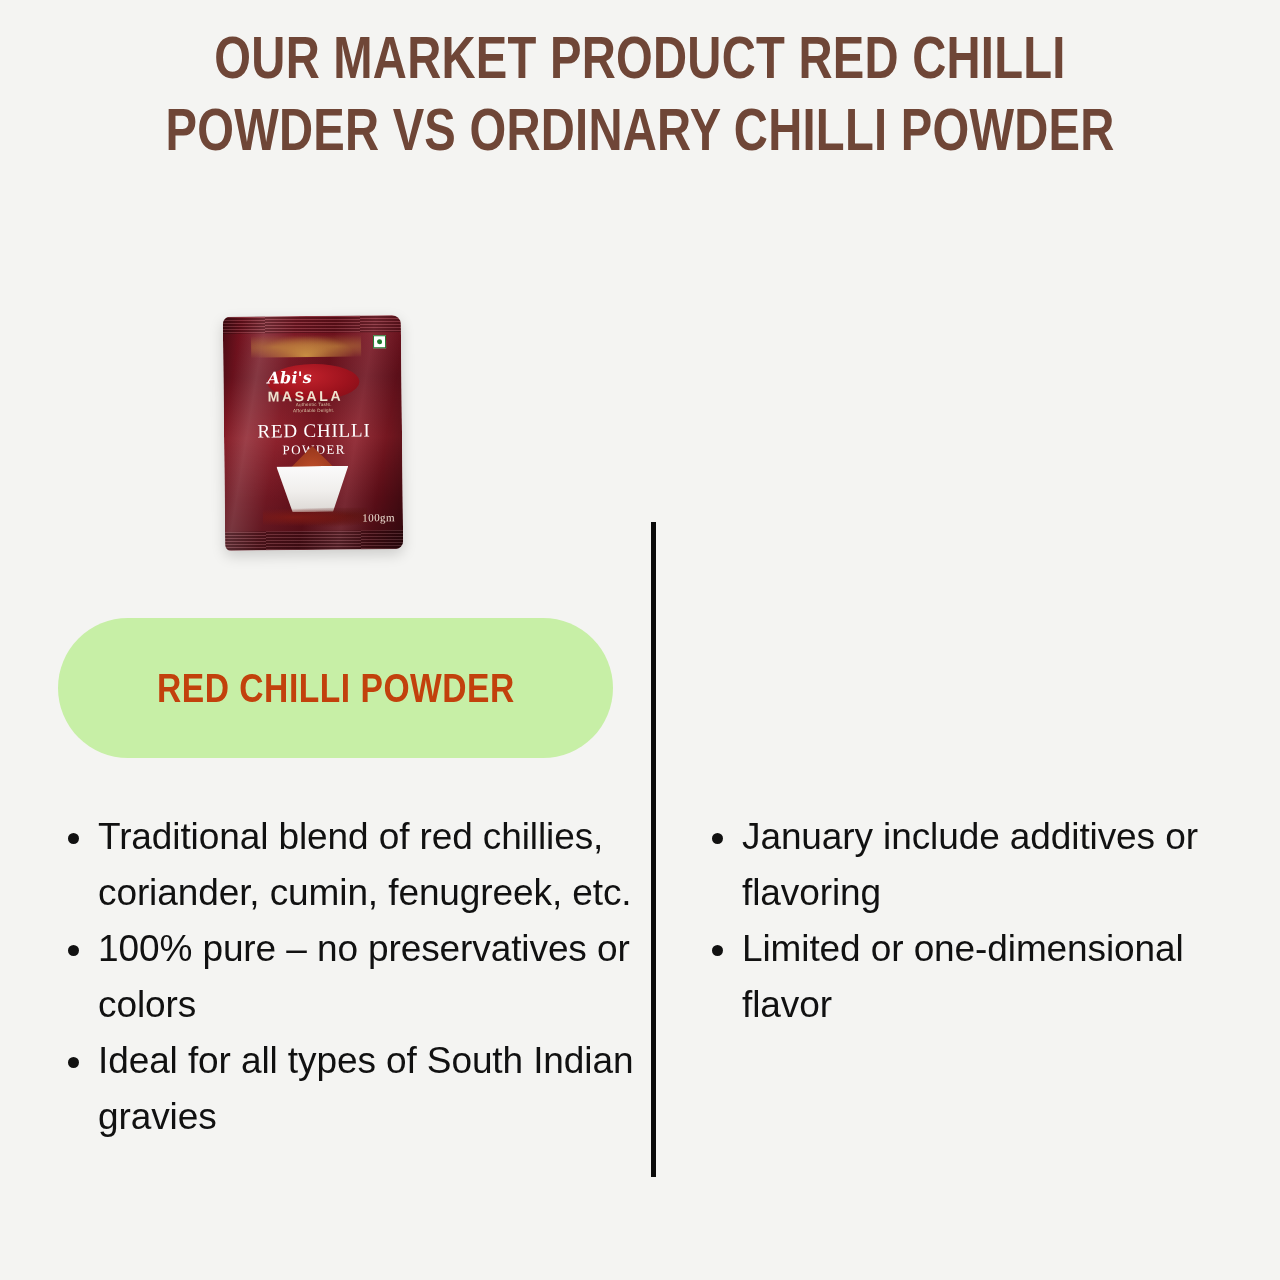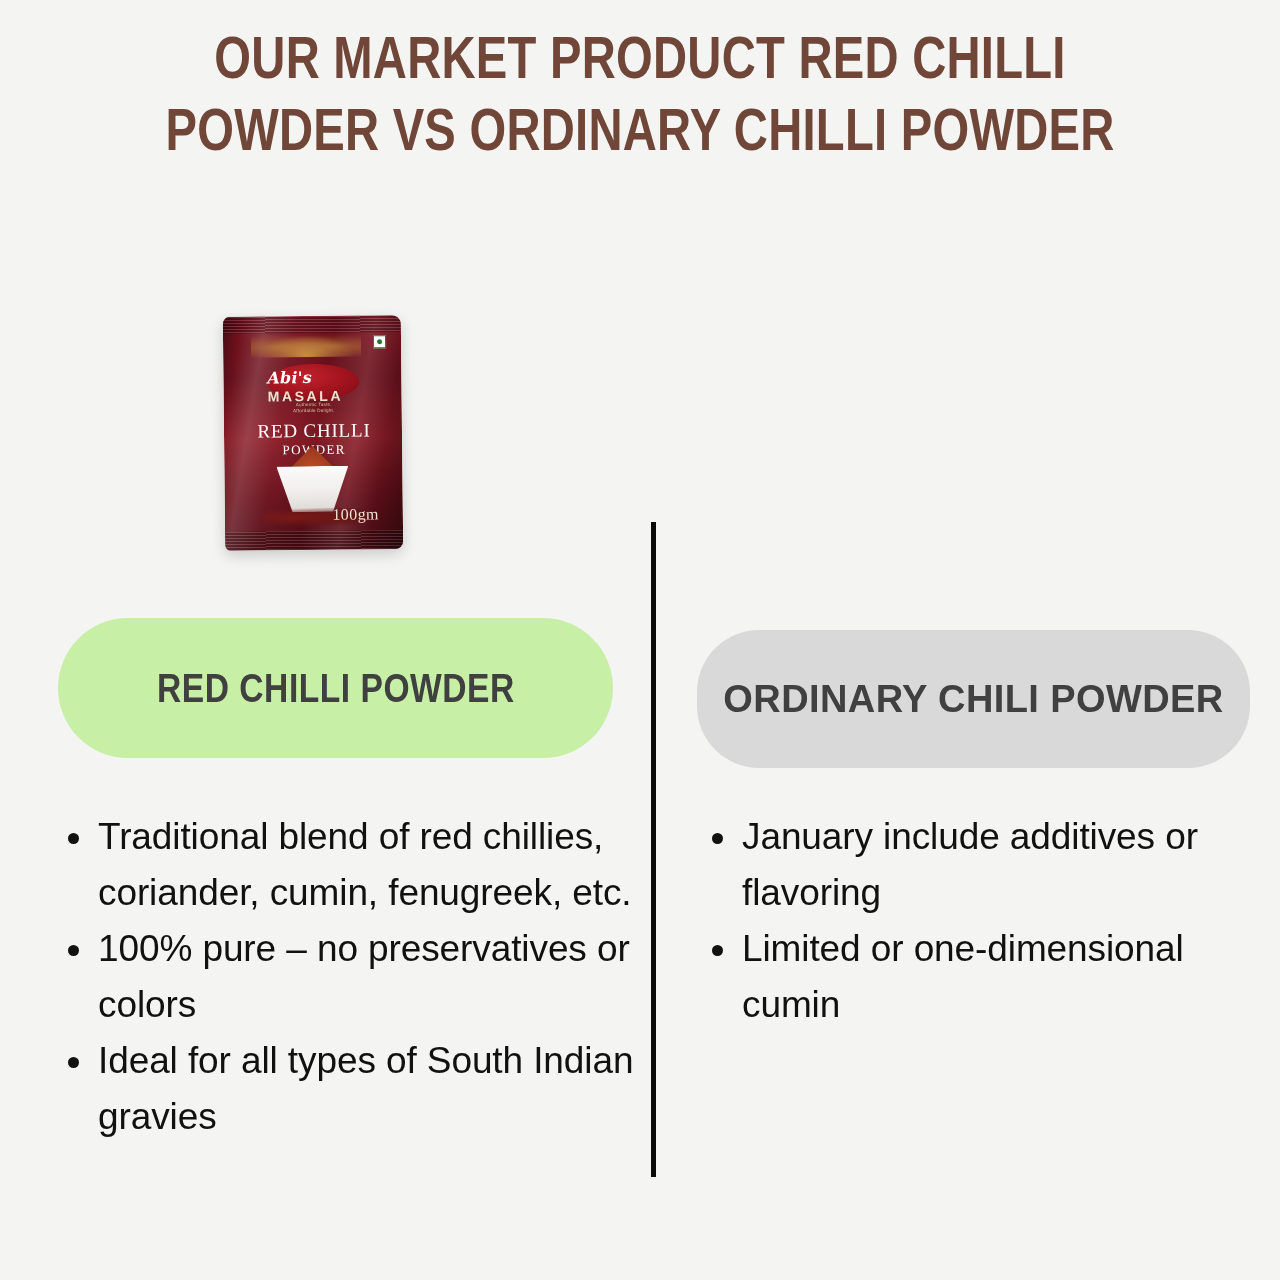"100gm" .packet-weight { font-size: 16px -> 11px; right: 24px -> 8px }
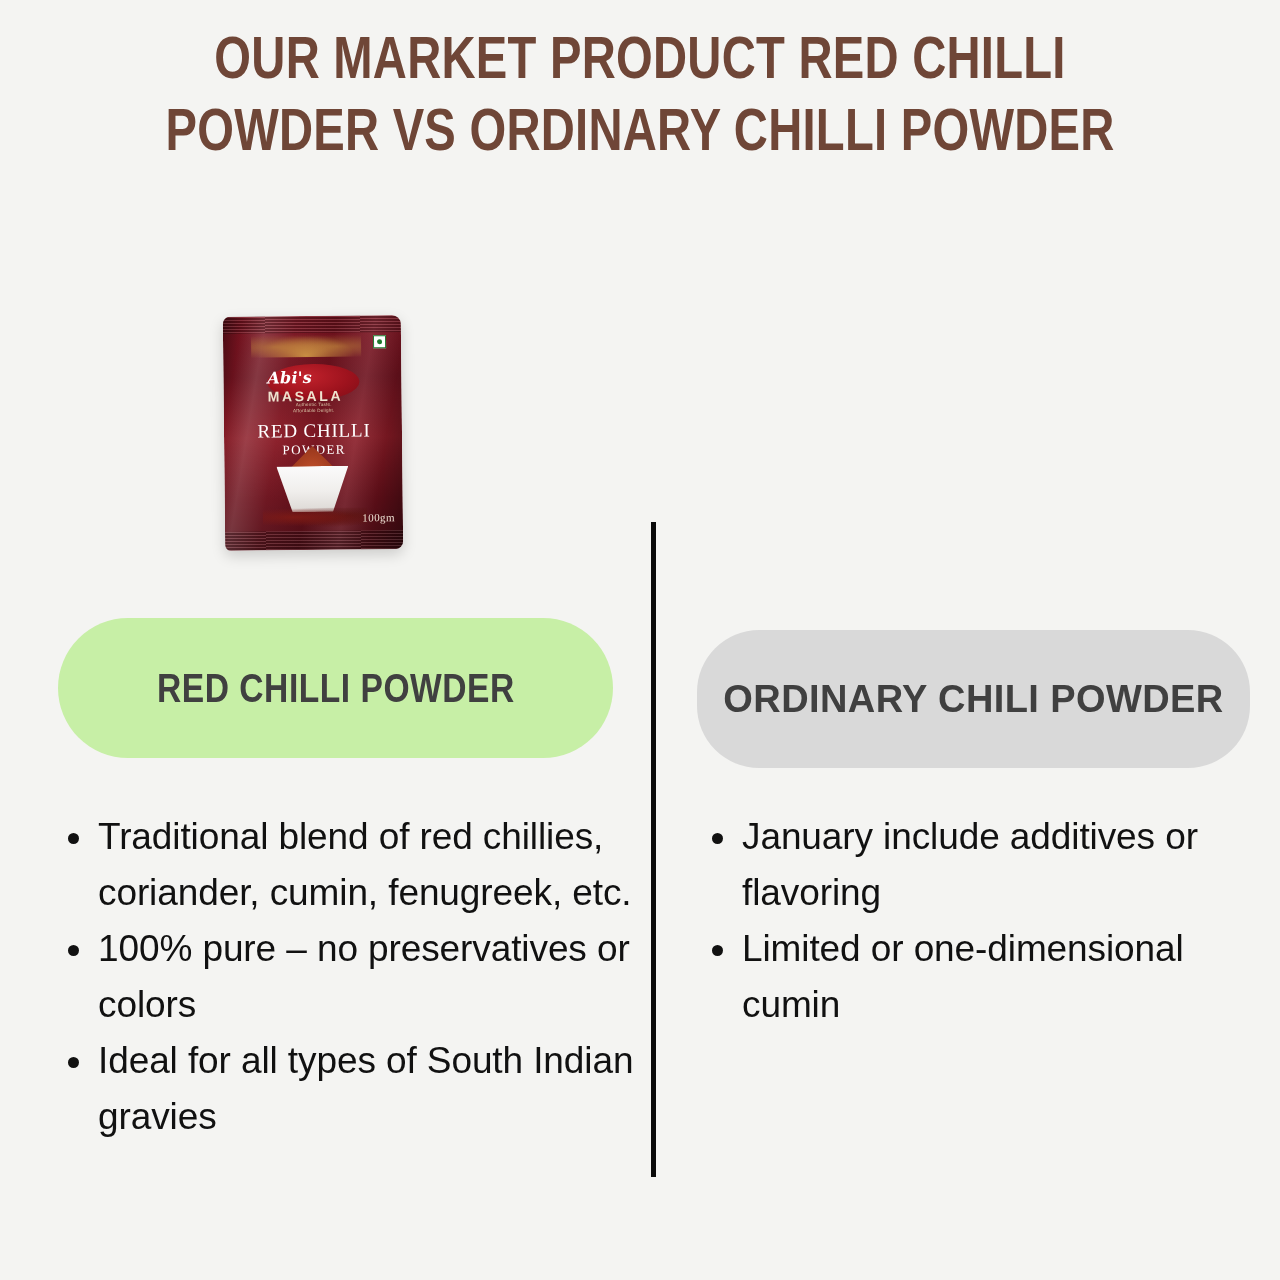"RED CHILLI POWDER" .pill { color: #404040 -> #c2410c }
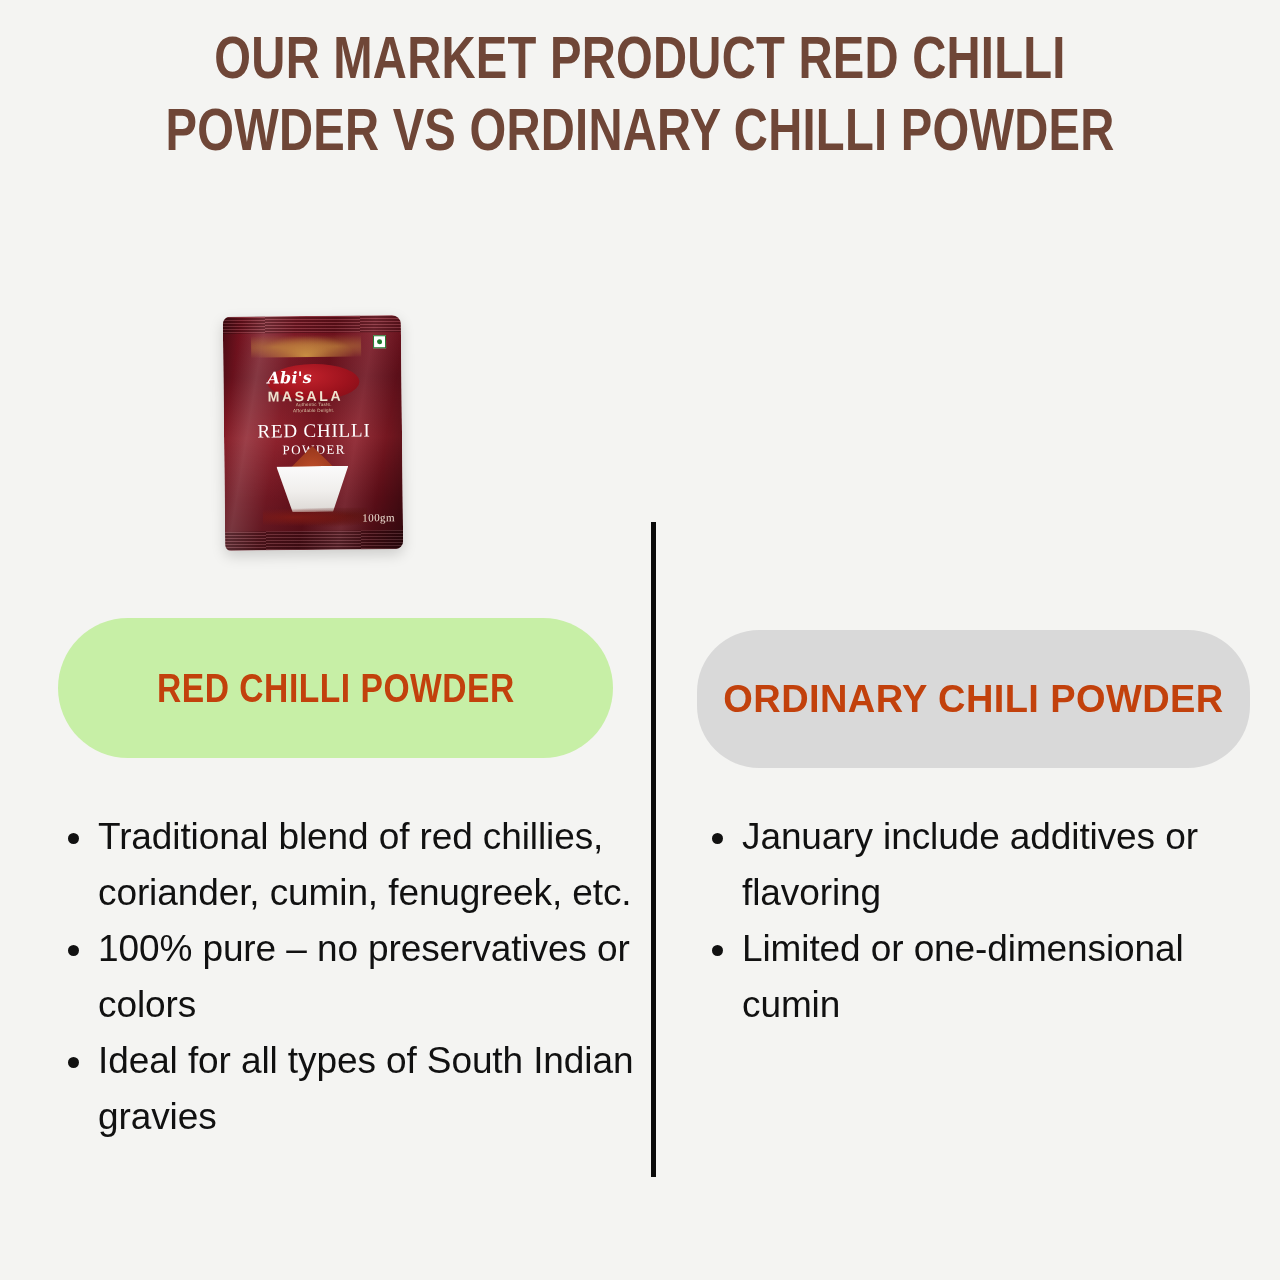"ORDINARY CHILI POWDER" div.pill { html: <div> <span>ORDINARY CHILI POWDER</span> </div> -> none }
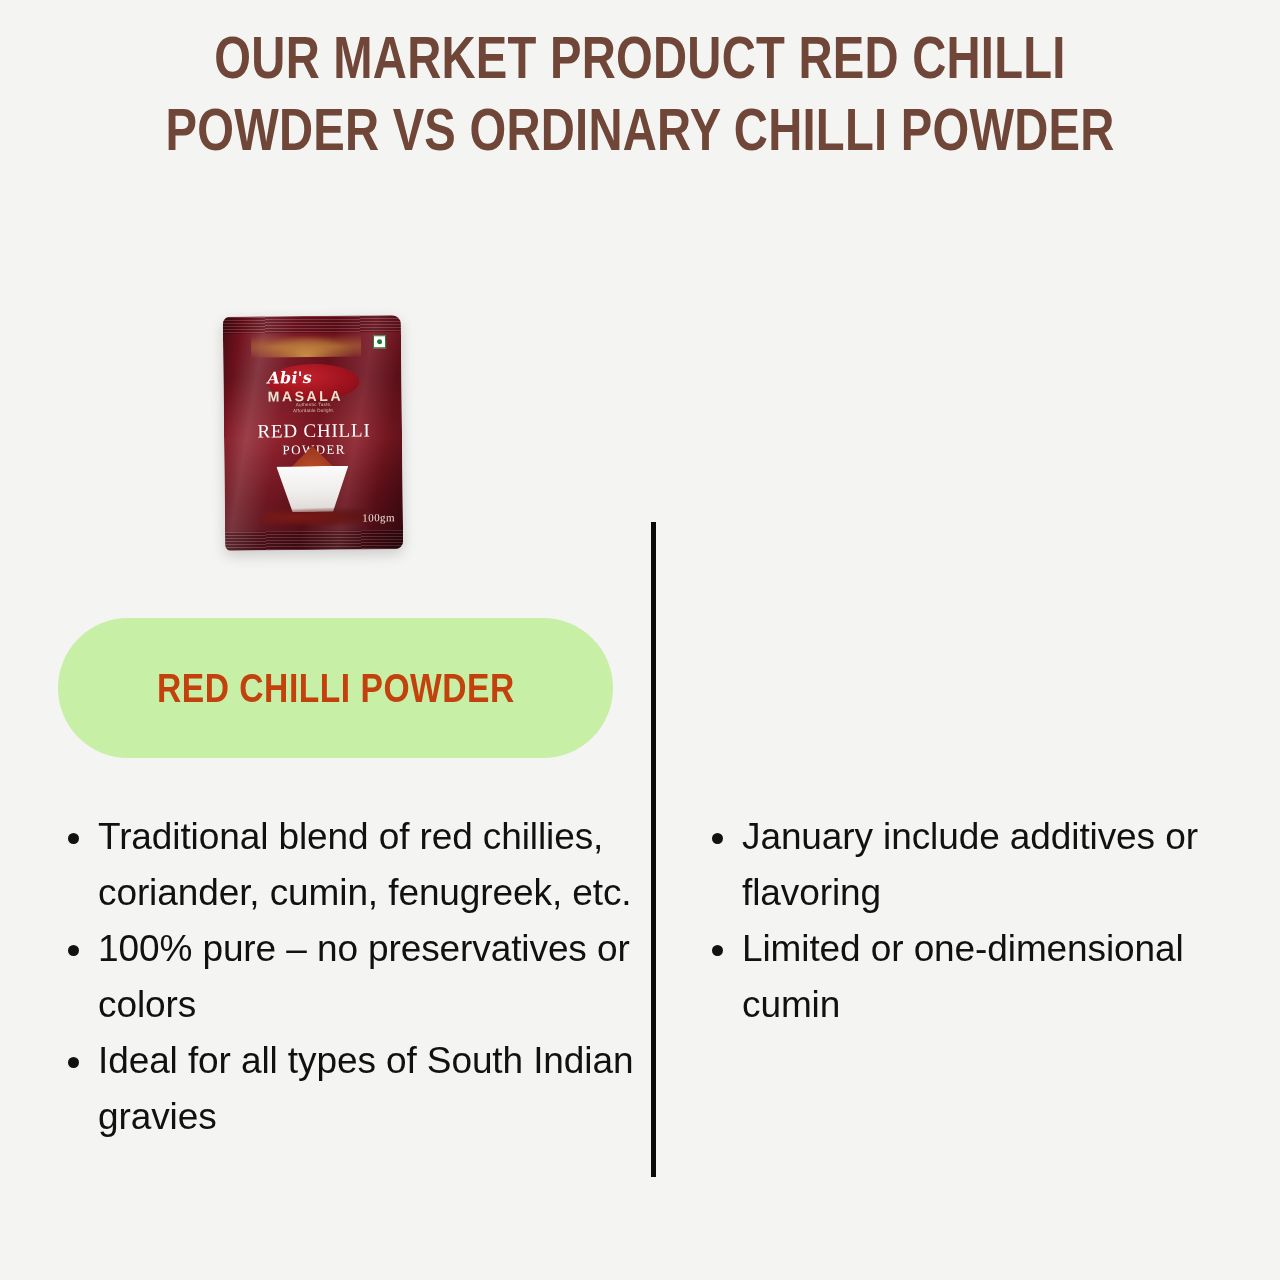"Limited or one-dimensional cumin" li { text: cumin -> flavor }
